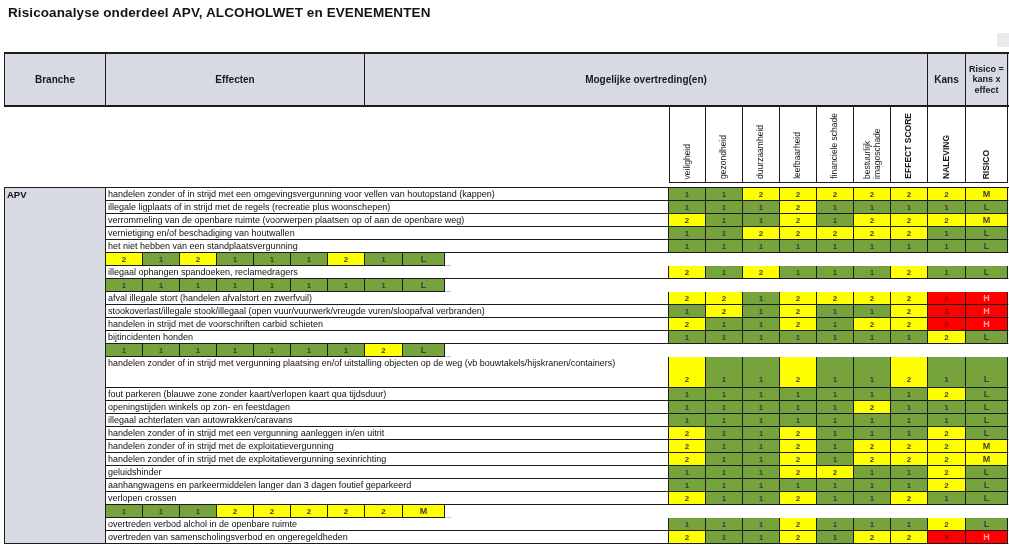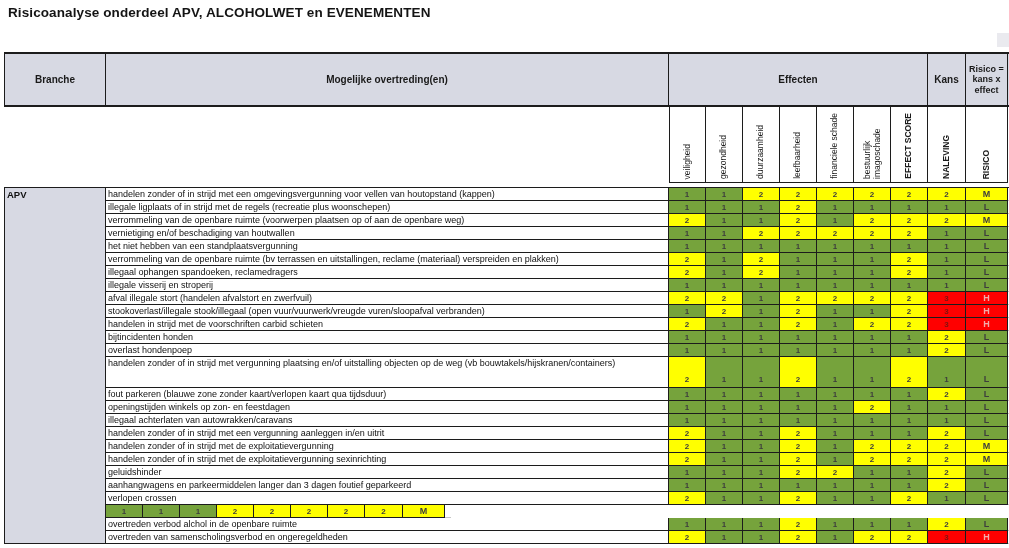"Mogelijke overtreding(en)" div.h1cell { order: before "Effecten" -> after "Effecten" }
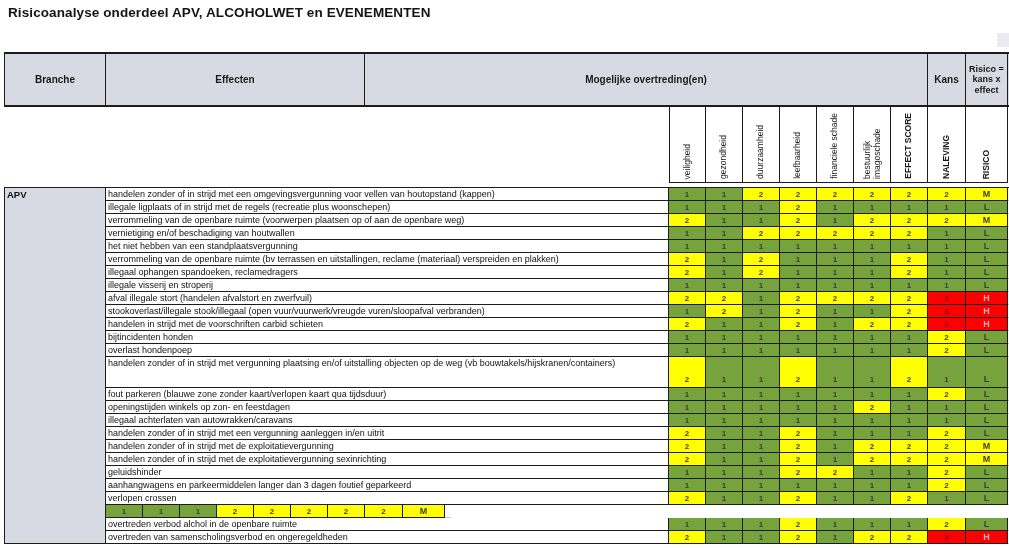"verrommeling van de openbare ruimte (bv" div.cell { html: <div>verrommeling van de openbare ruimte (bv terrassen en uitstallingen, reclame (materiaal) verspreiden en plakken)</div> -> none }
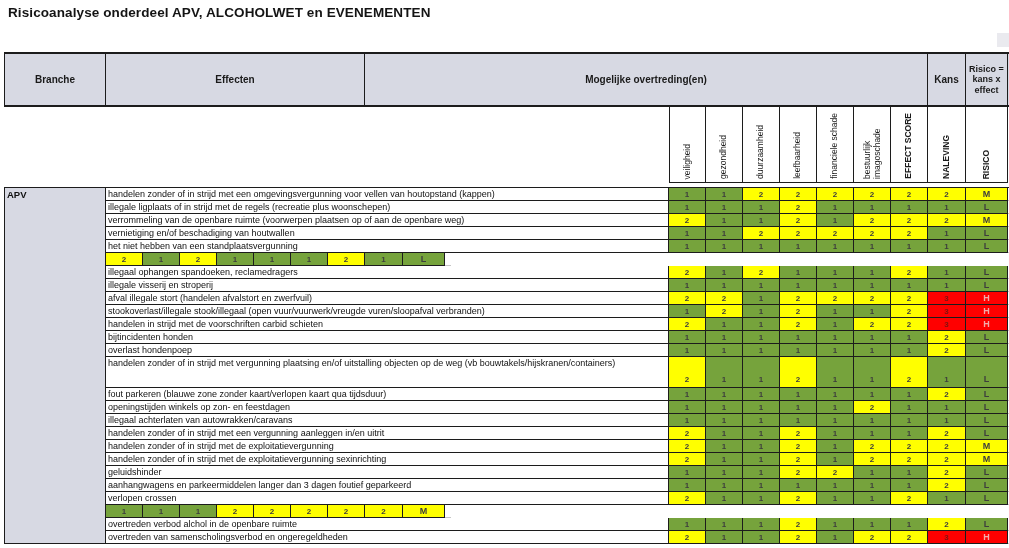"illegale visserij en stroperij" div.cell { html: <div>illegale visserij en stroperij</div> -> none }
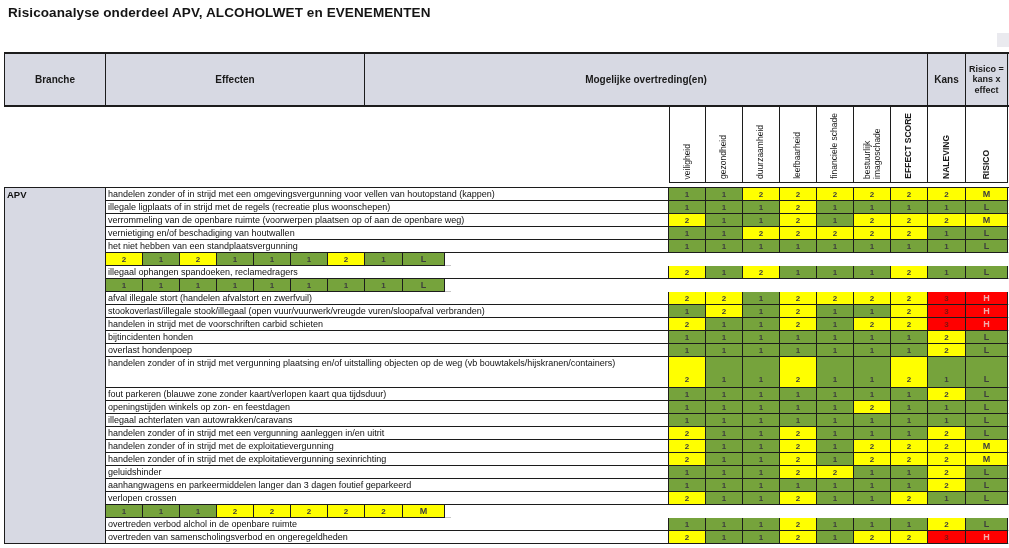"overlast hondenpoep" div.cell { html: <div>overlast hondenpoep</div> -> none }
